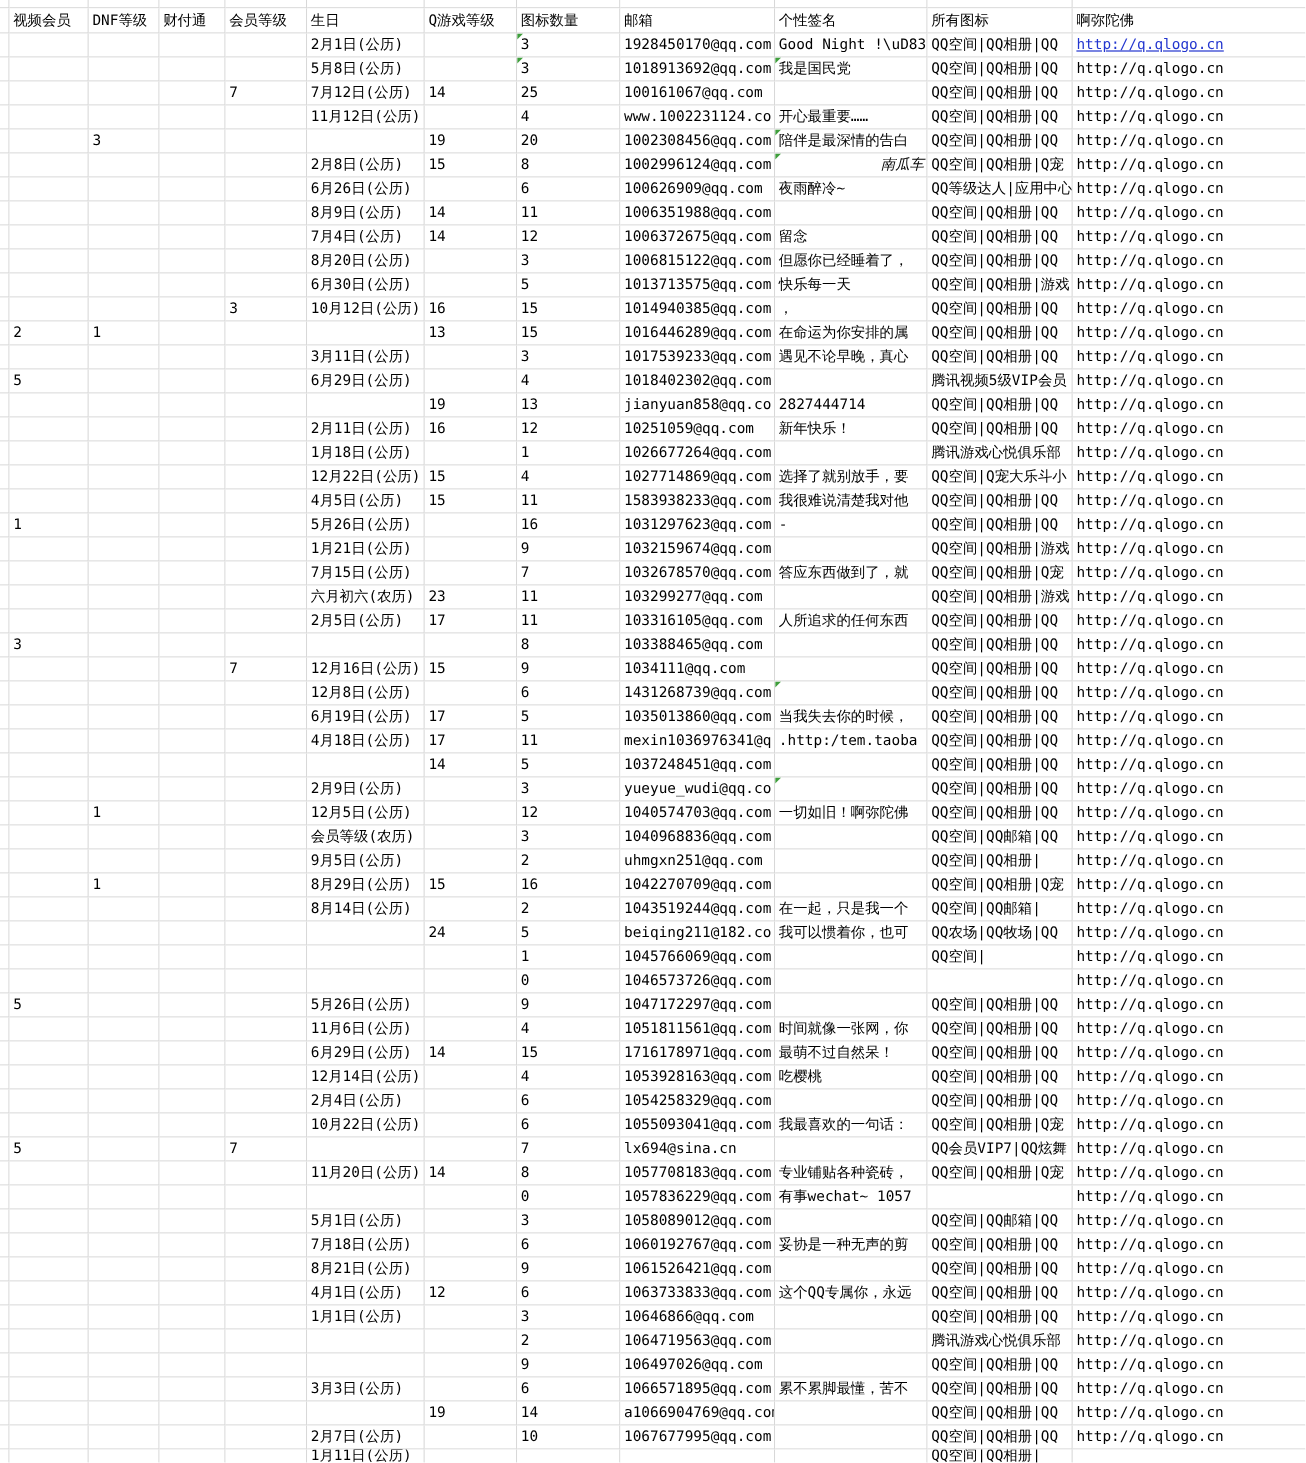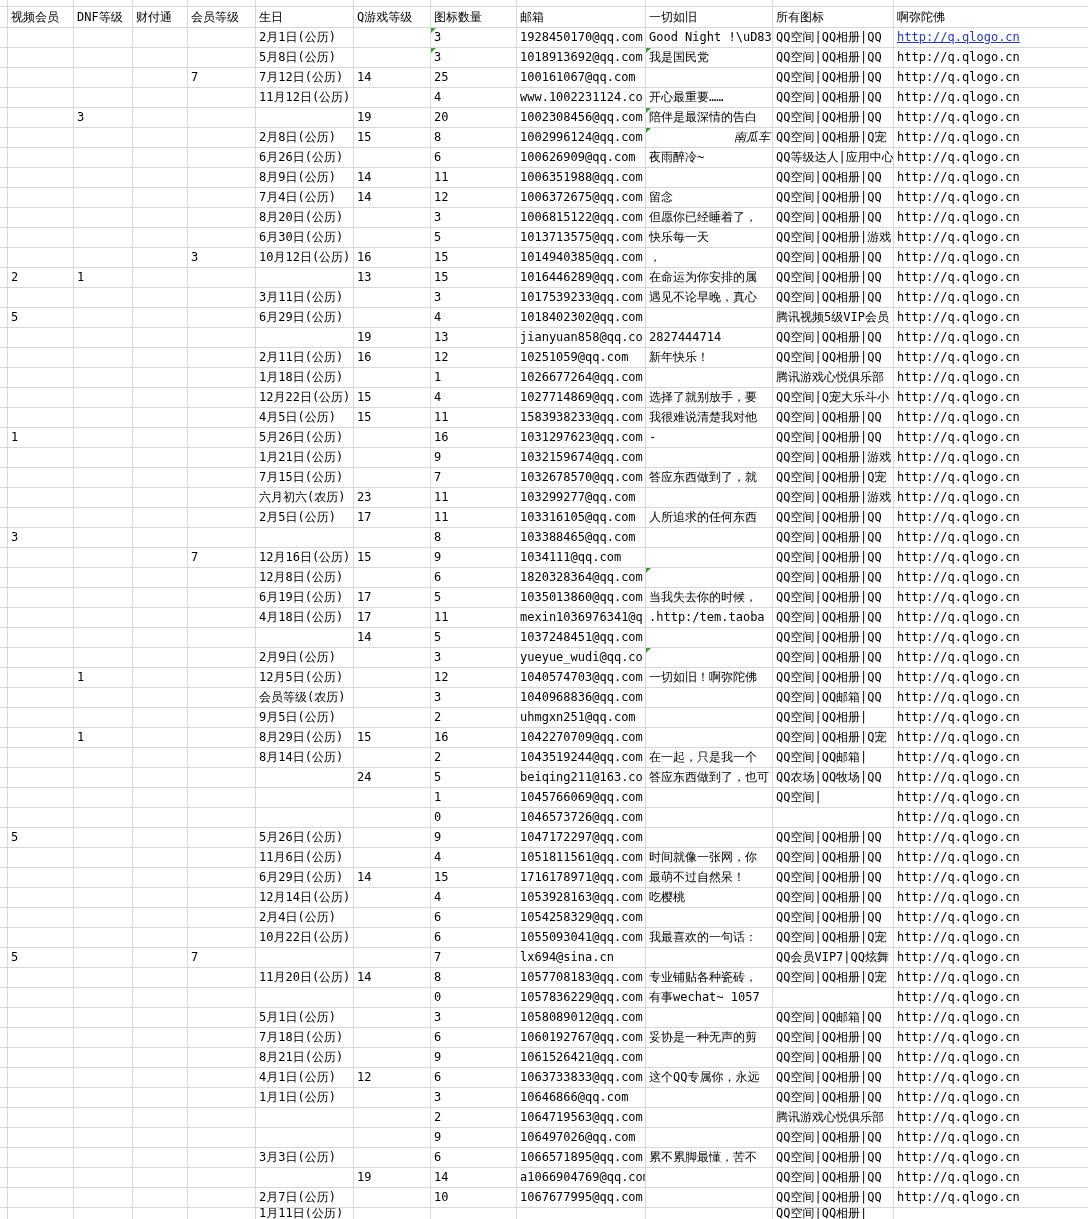"一切如旧" div.cell { text: 一切如旧 -> 个性签名 }
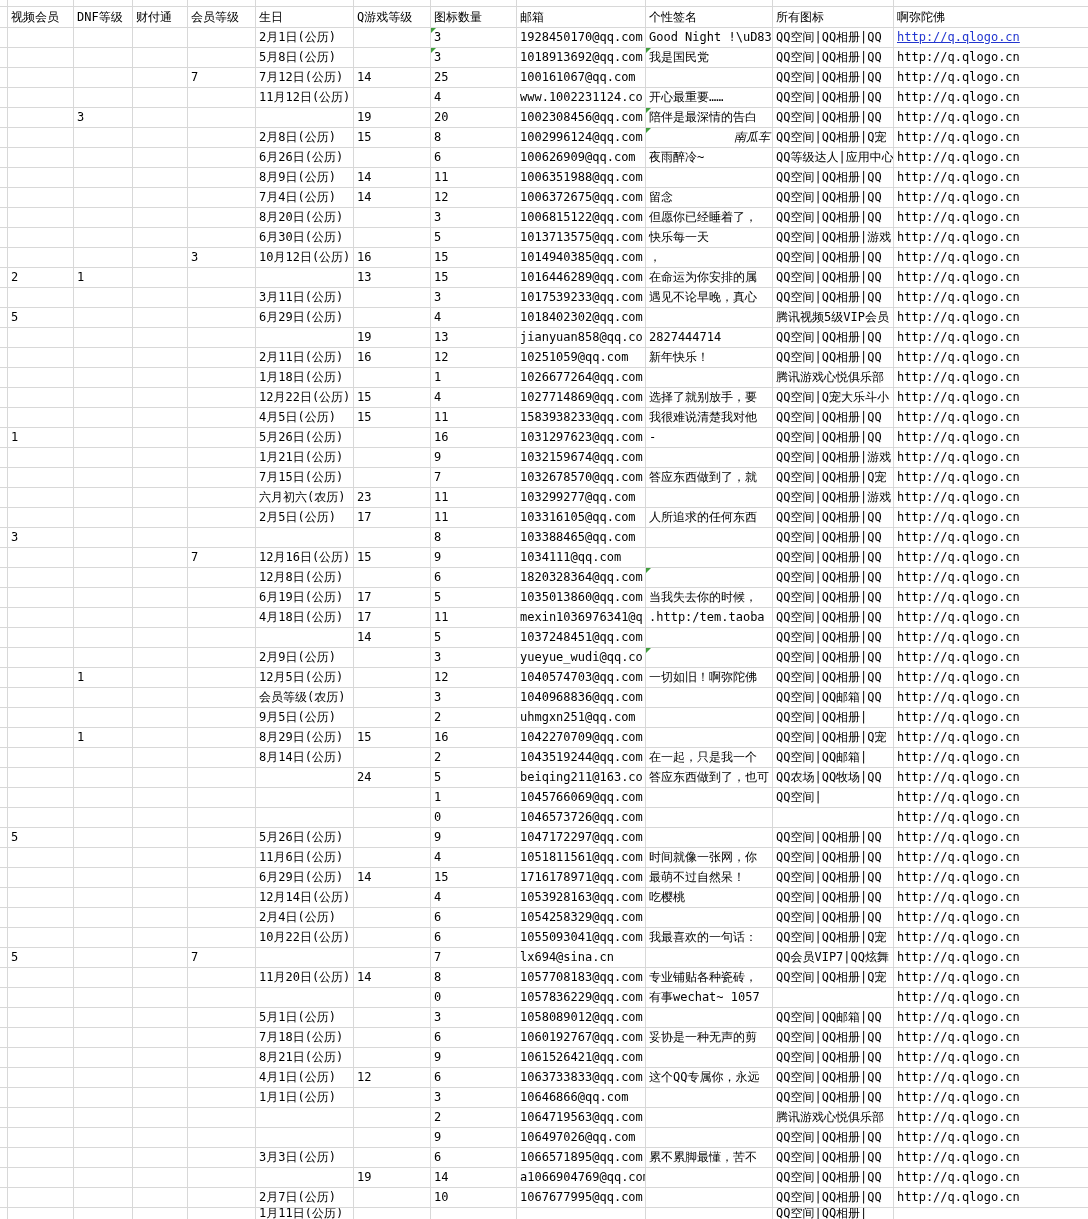"1820328364@qq.com" div.cell { text: 1820328364@qq.com -> 1431268739@qq.com }
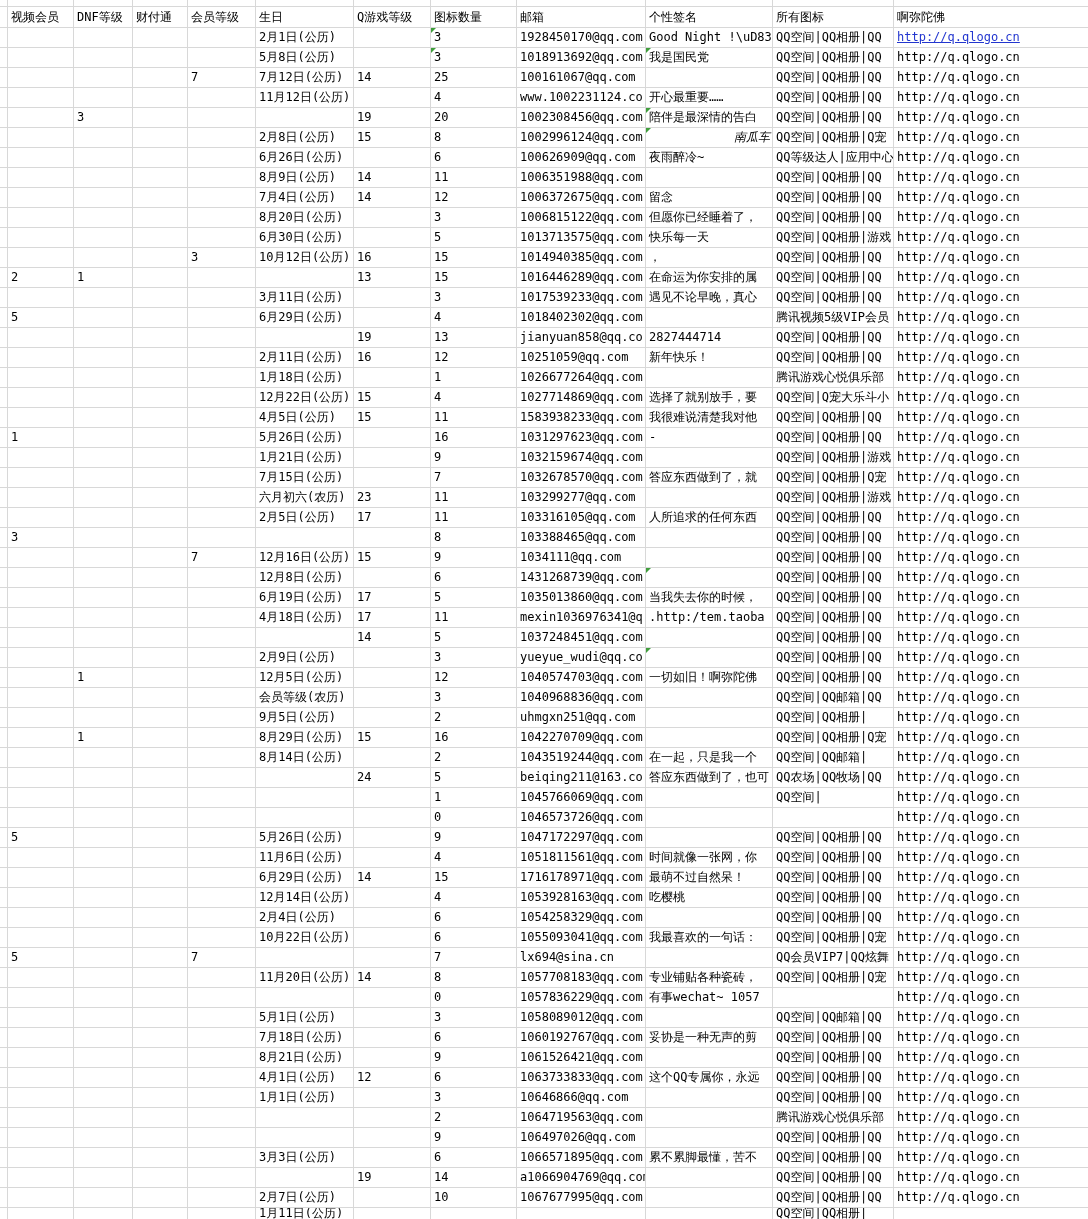"beiqing211@163.co" div.cell { text: beiqing211@163.co -> beiqing211@182.co }
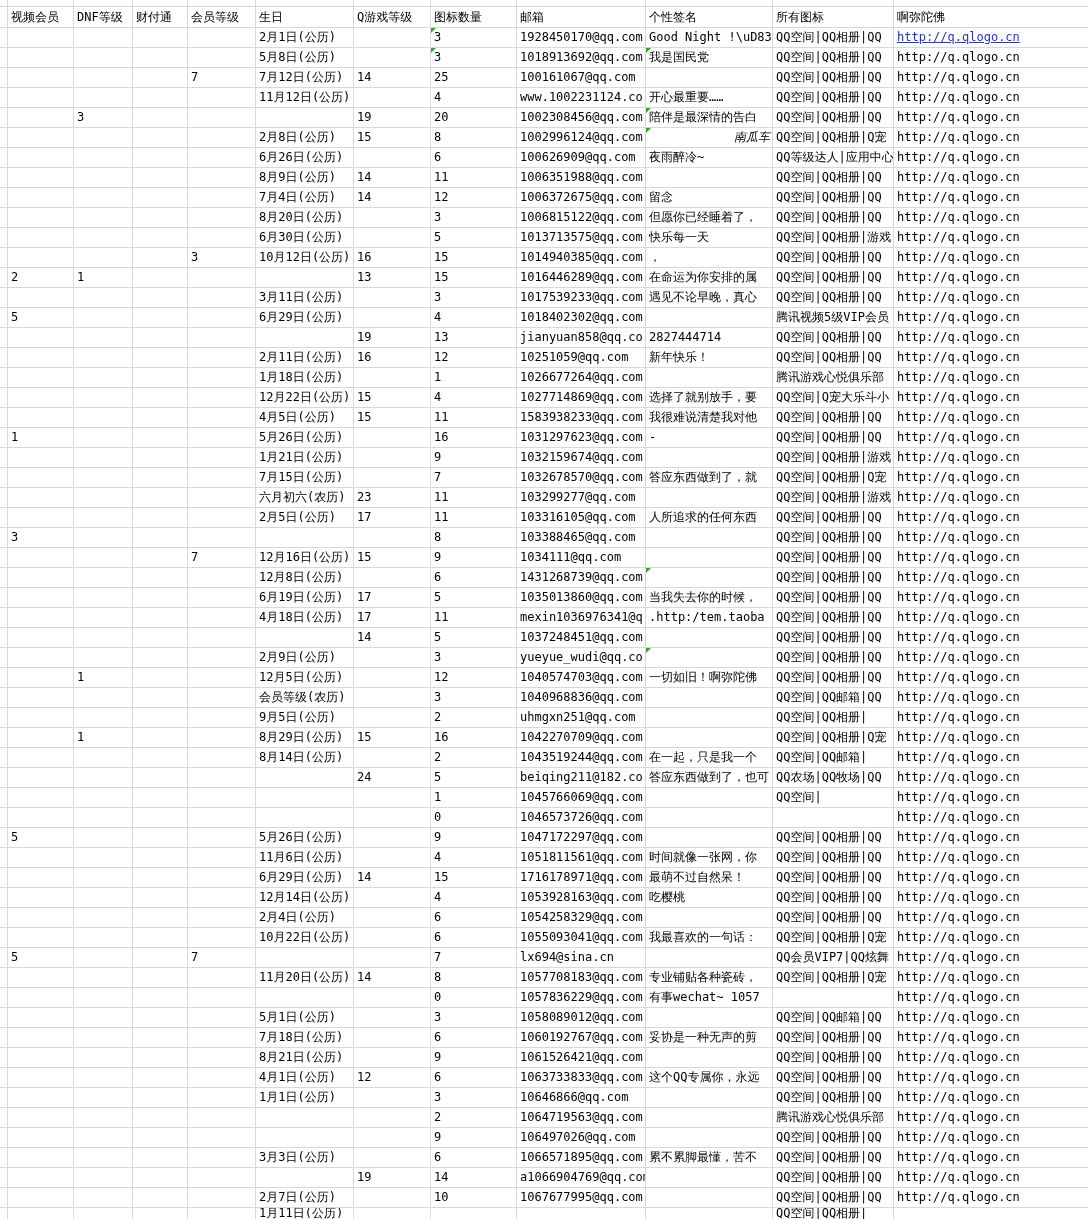"答应东西做到了，也可" div.cell { text: 答应东西做到了 -> 我可以惯着你 }
